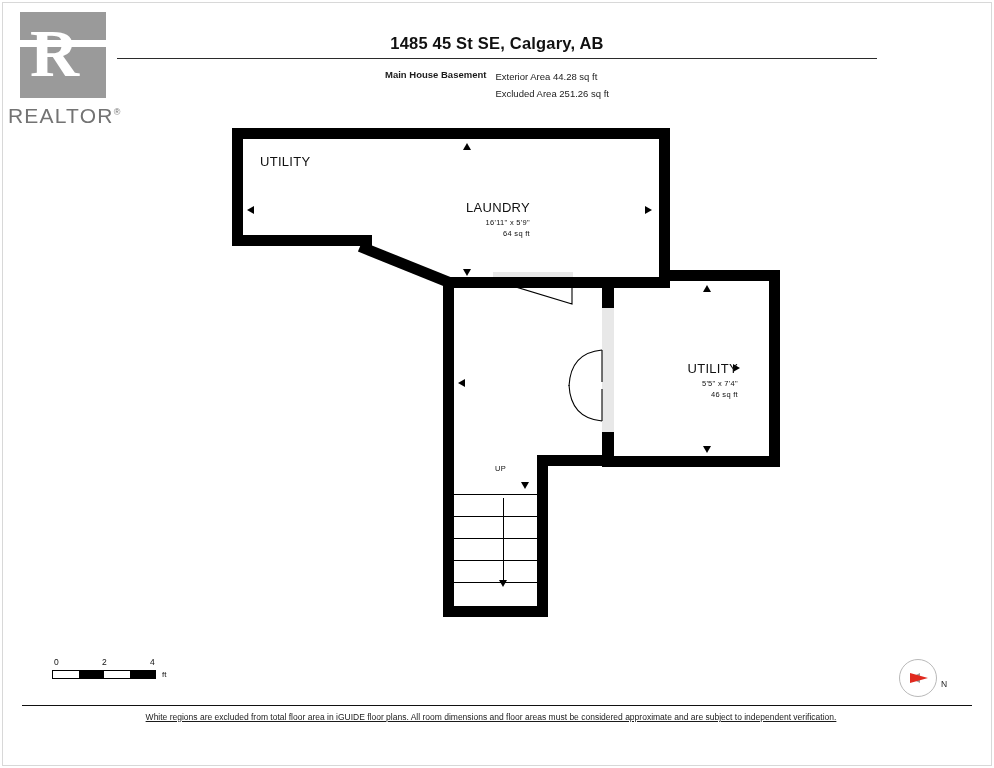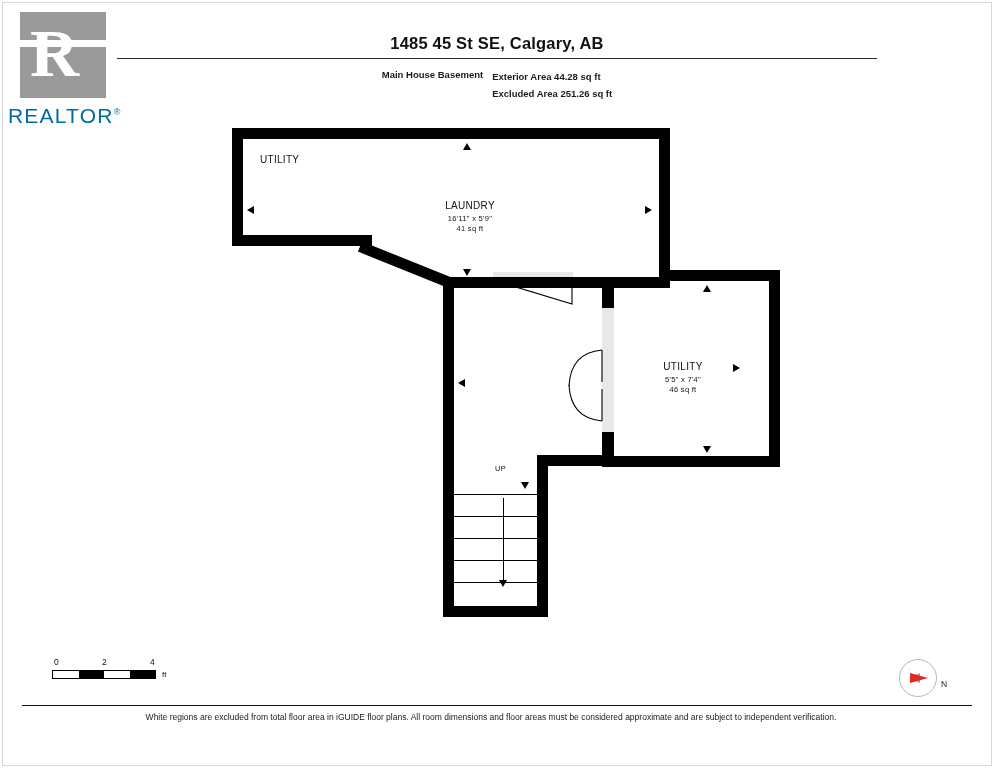"Exterior Area 44.28 sq ft" .subhead .areas { font-weight: bold -> none }
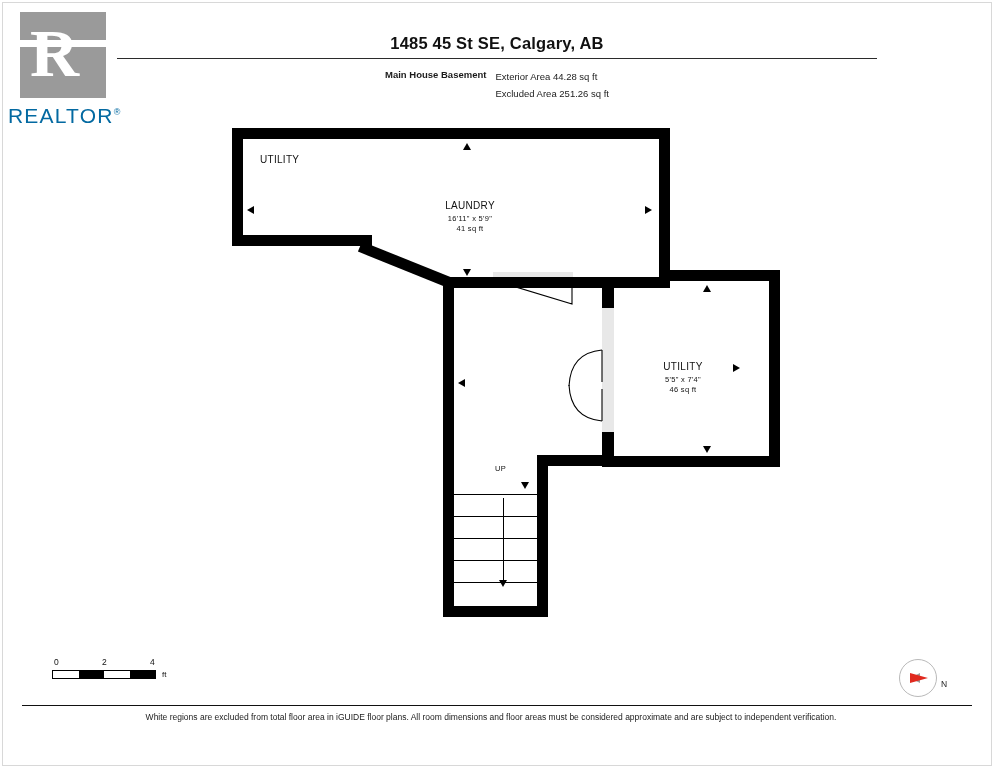"REALTOR®" .logo .word { color: #0369a1 -> #737373 }
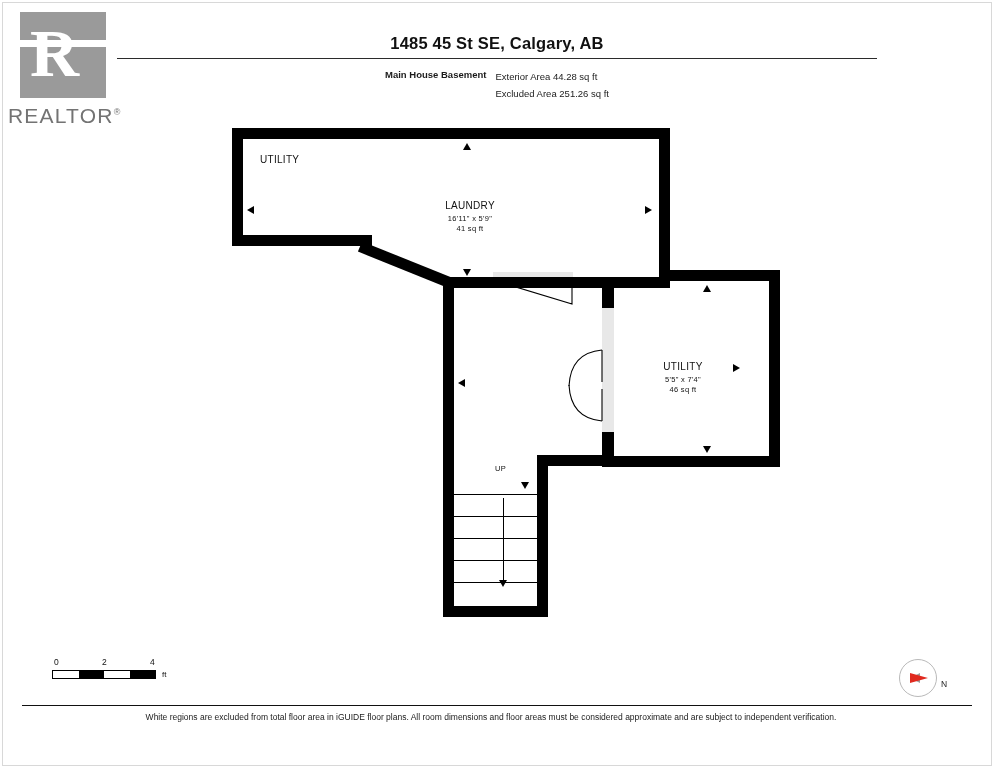"UTILITY" .roomlabel .nm { font-size: 10px -> 13px }
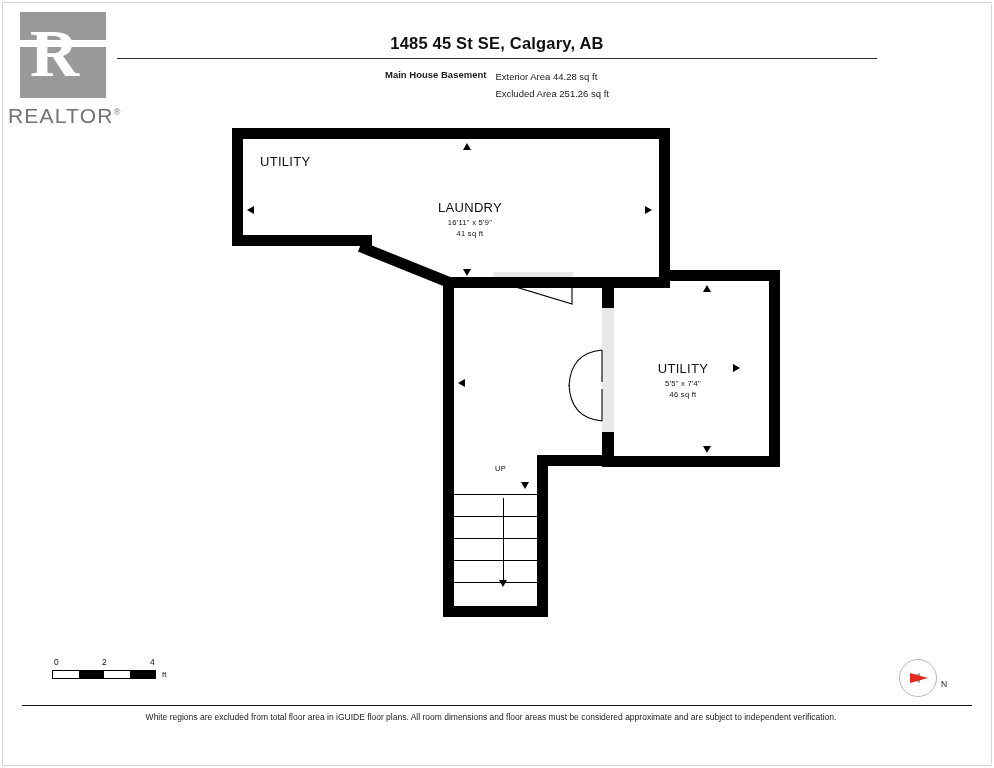"LAUNDRY" .roomlabel { text-align: center -> right }
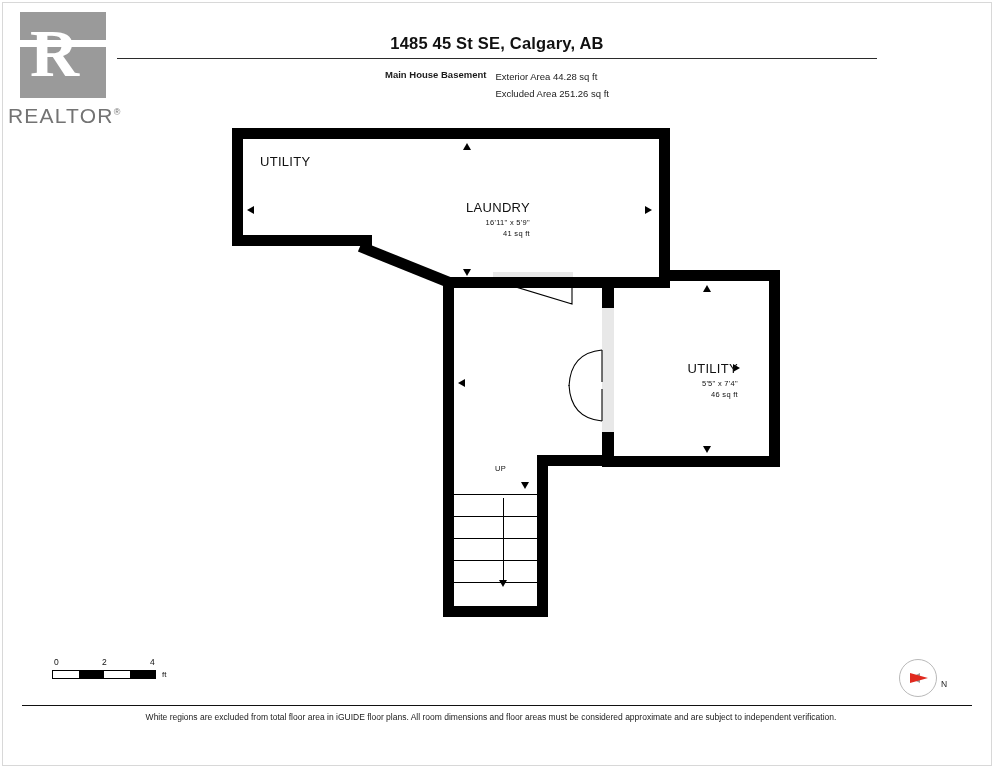"41 sq ft" div { text: 41 -> 64 }
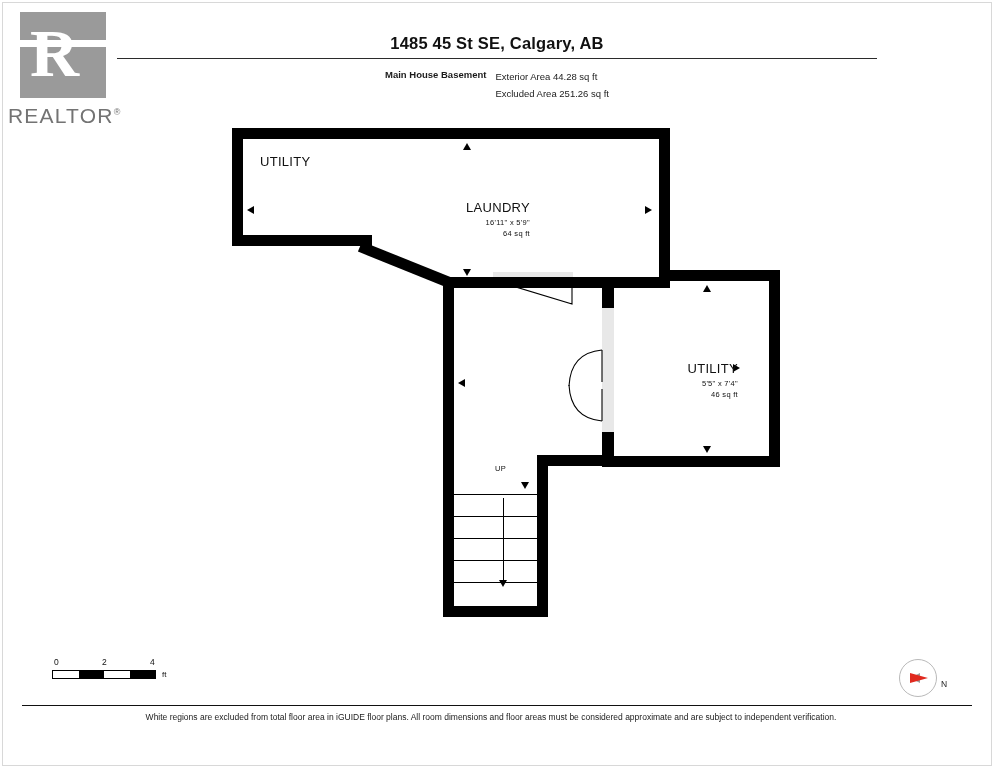"White regions are excluded from" .disclaimer { text-decoration: none -> underline }
